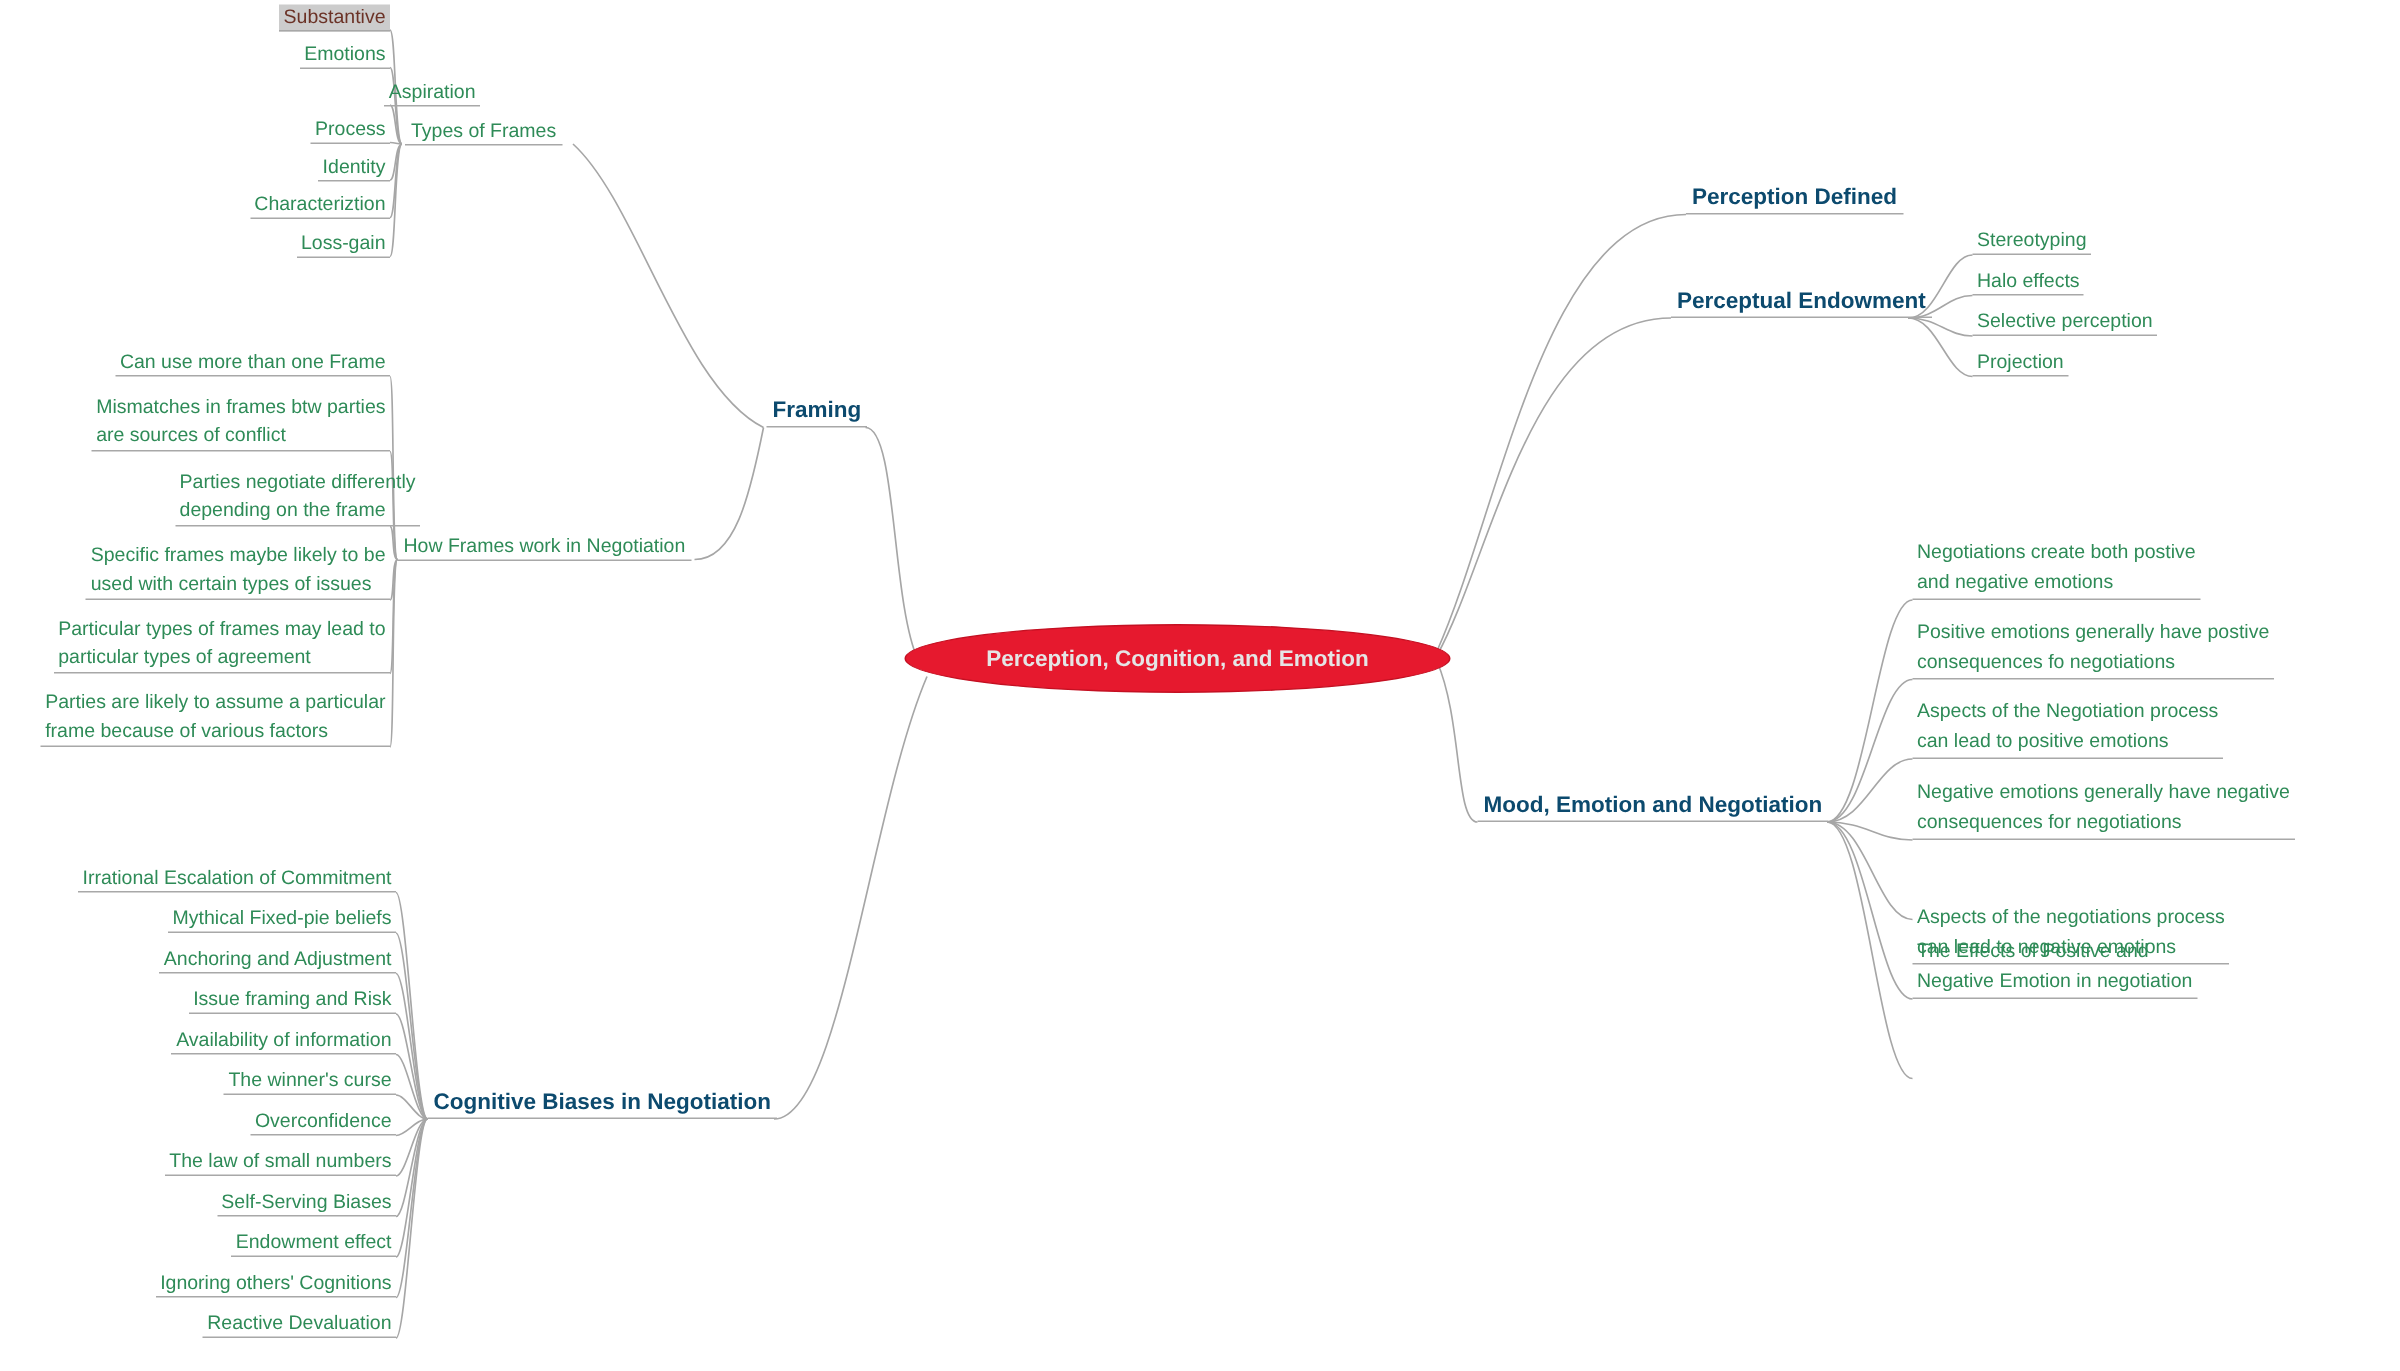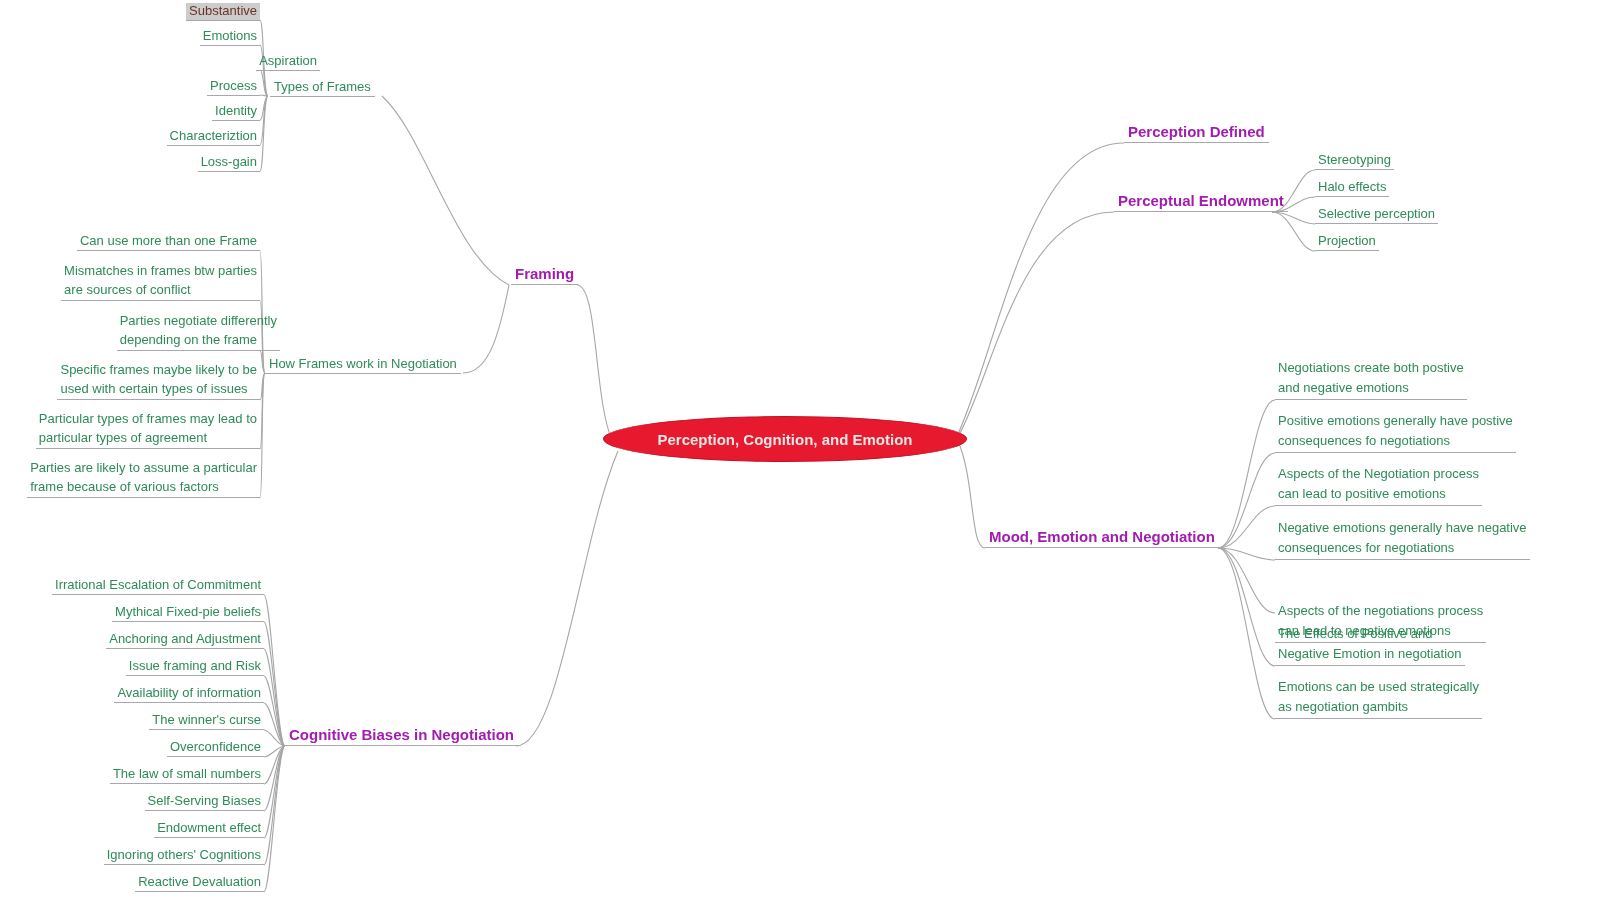"Perception Defined" .topic { color: #a21caf -> #0c4a6e }
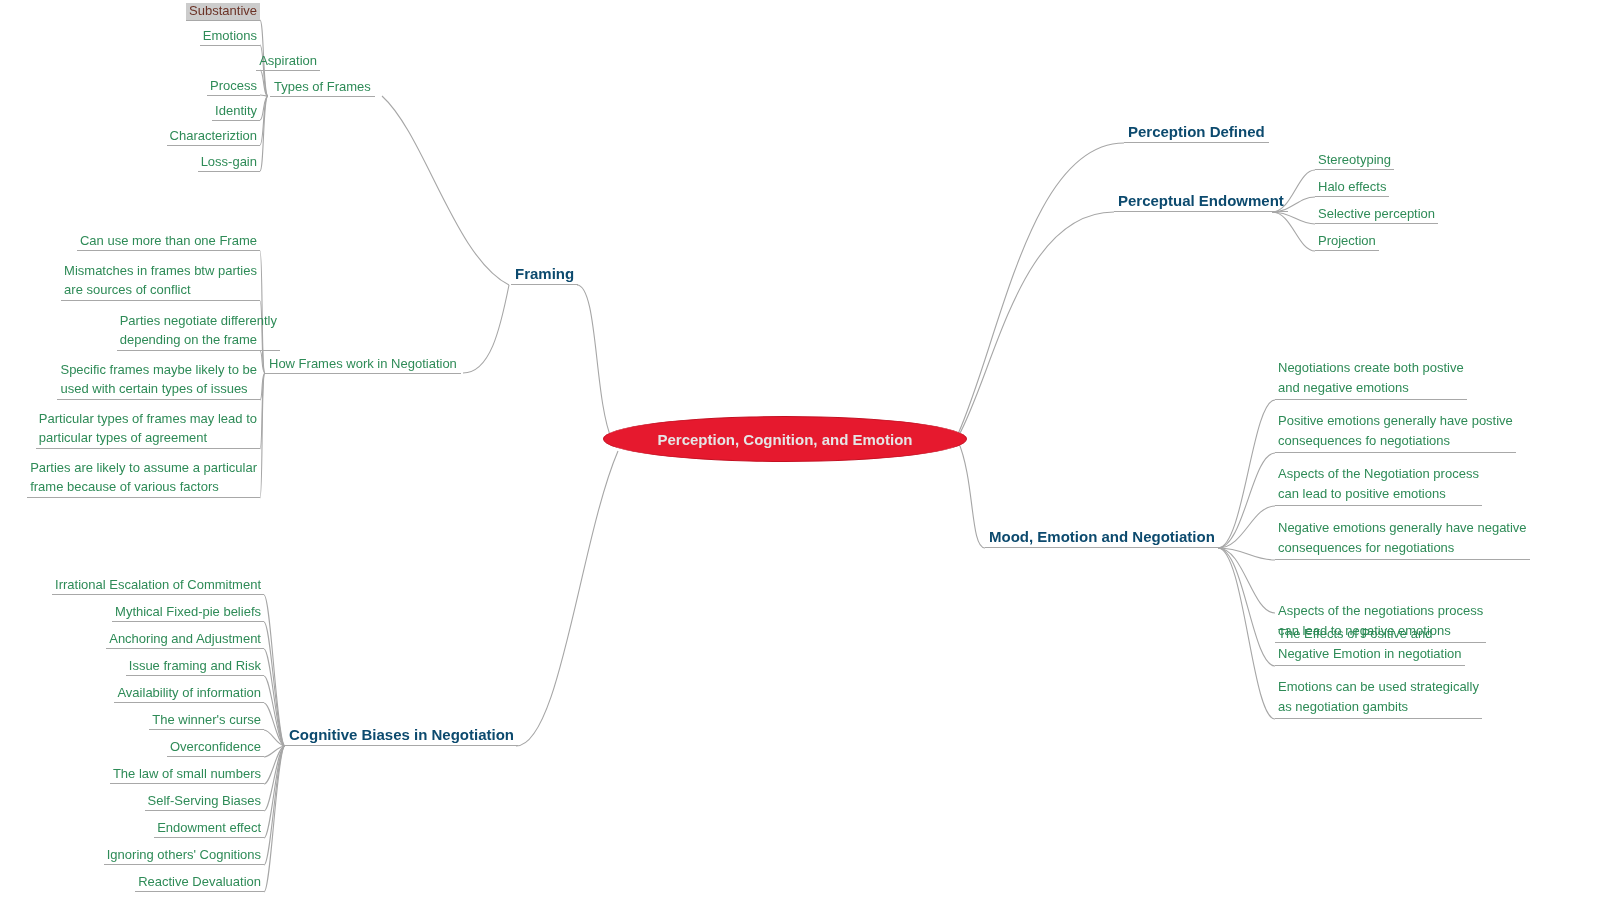"Emotions can be used strategically" div.node { html: <div>Emotions can be used strategically as negotiation gambits</div> -> none }
